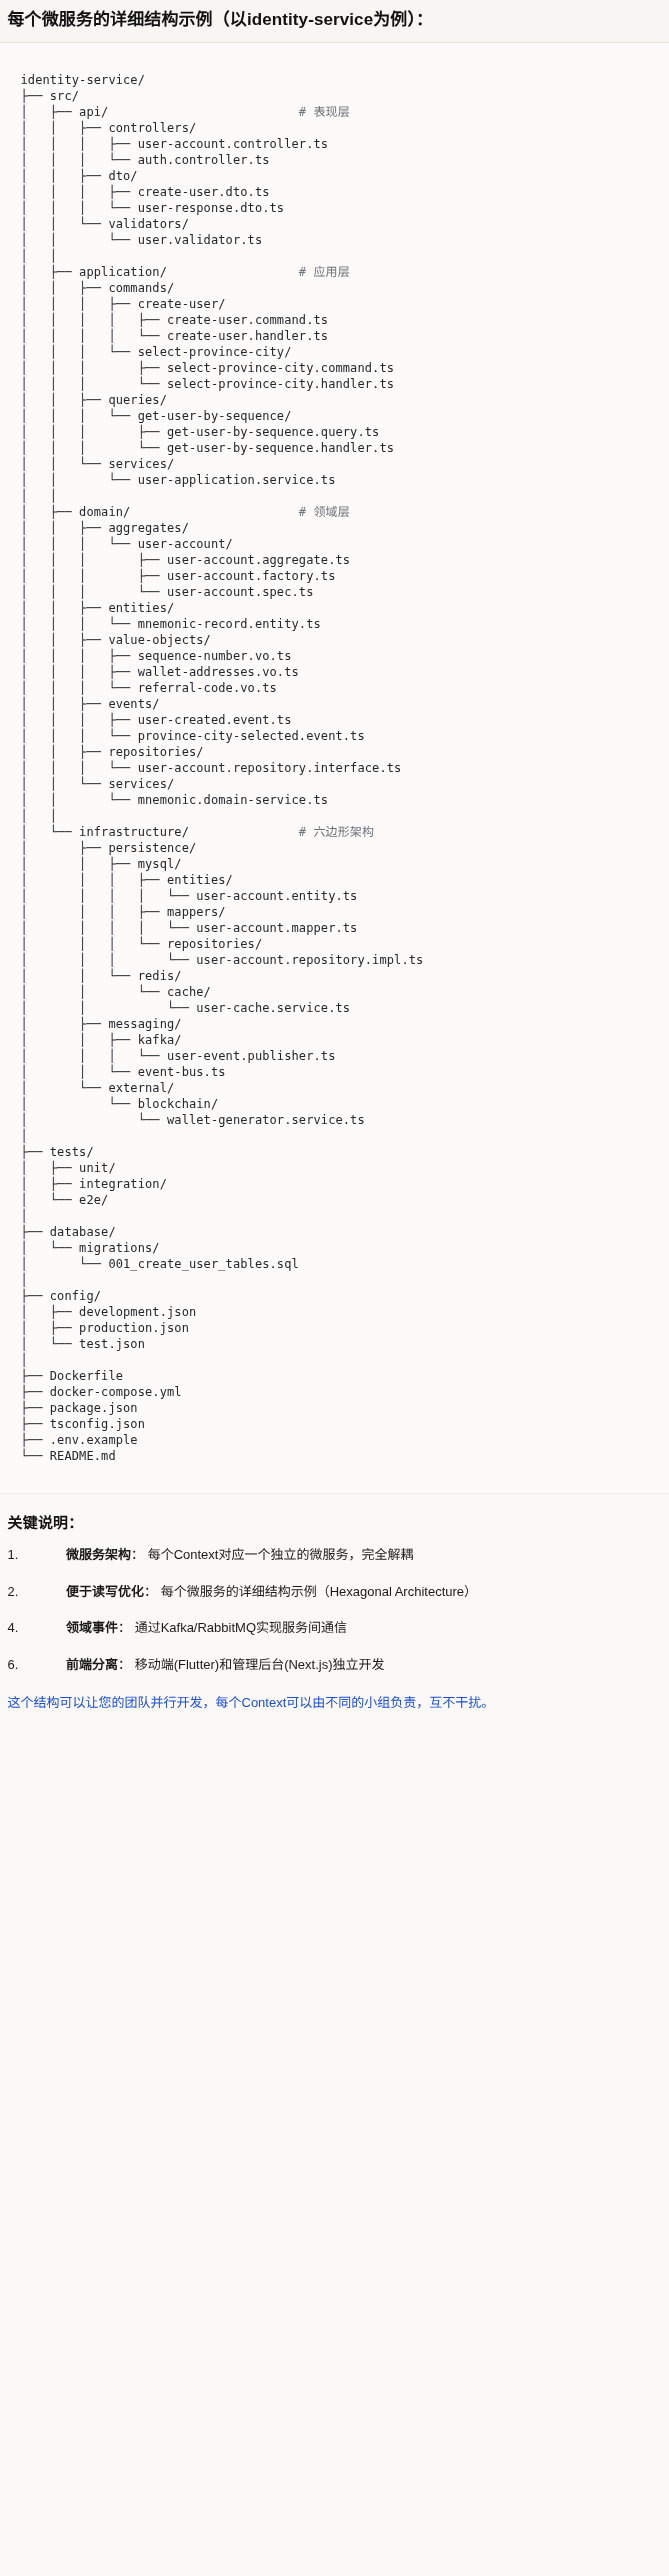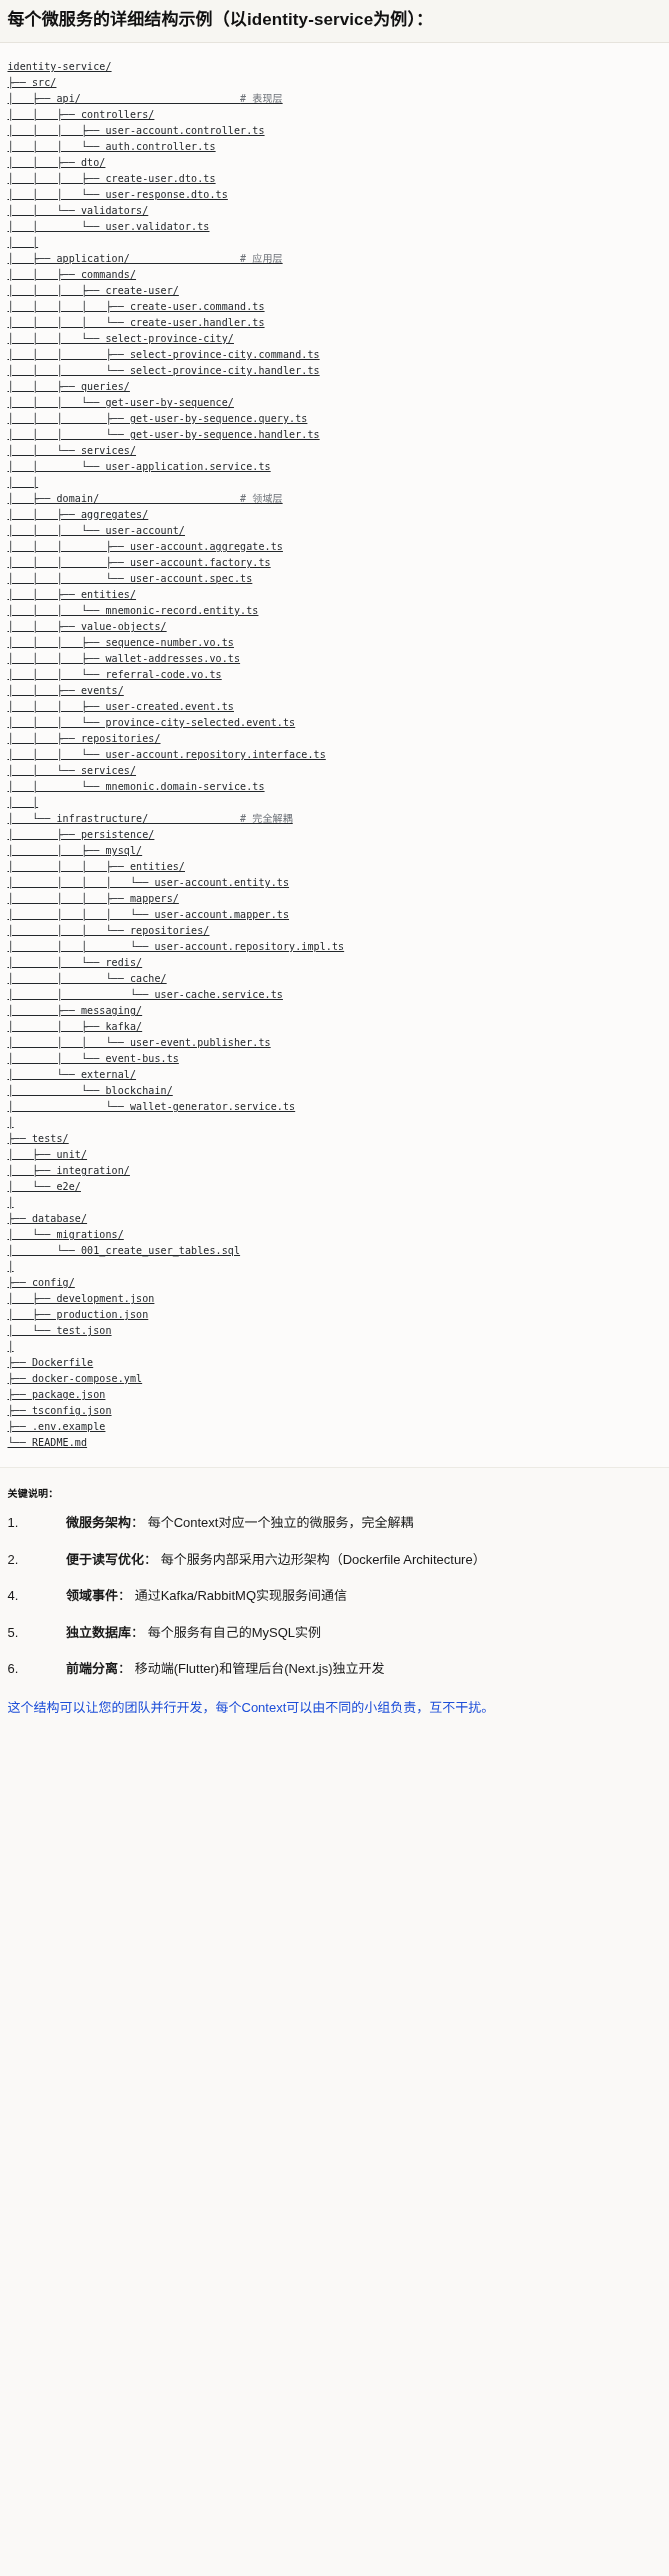"identity-service/" pre.tree { font-size: 10px -> 12px; margin: 0 -> 13px; text-decoration: underline -> none }
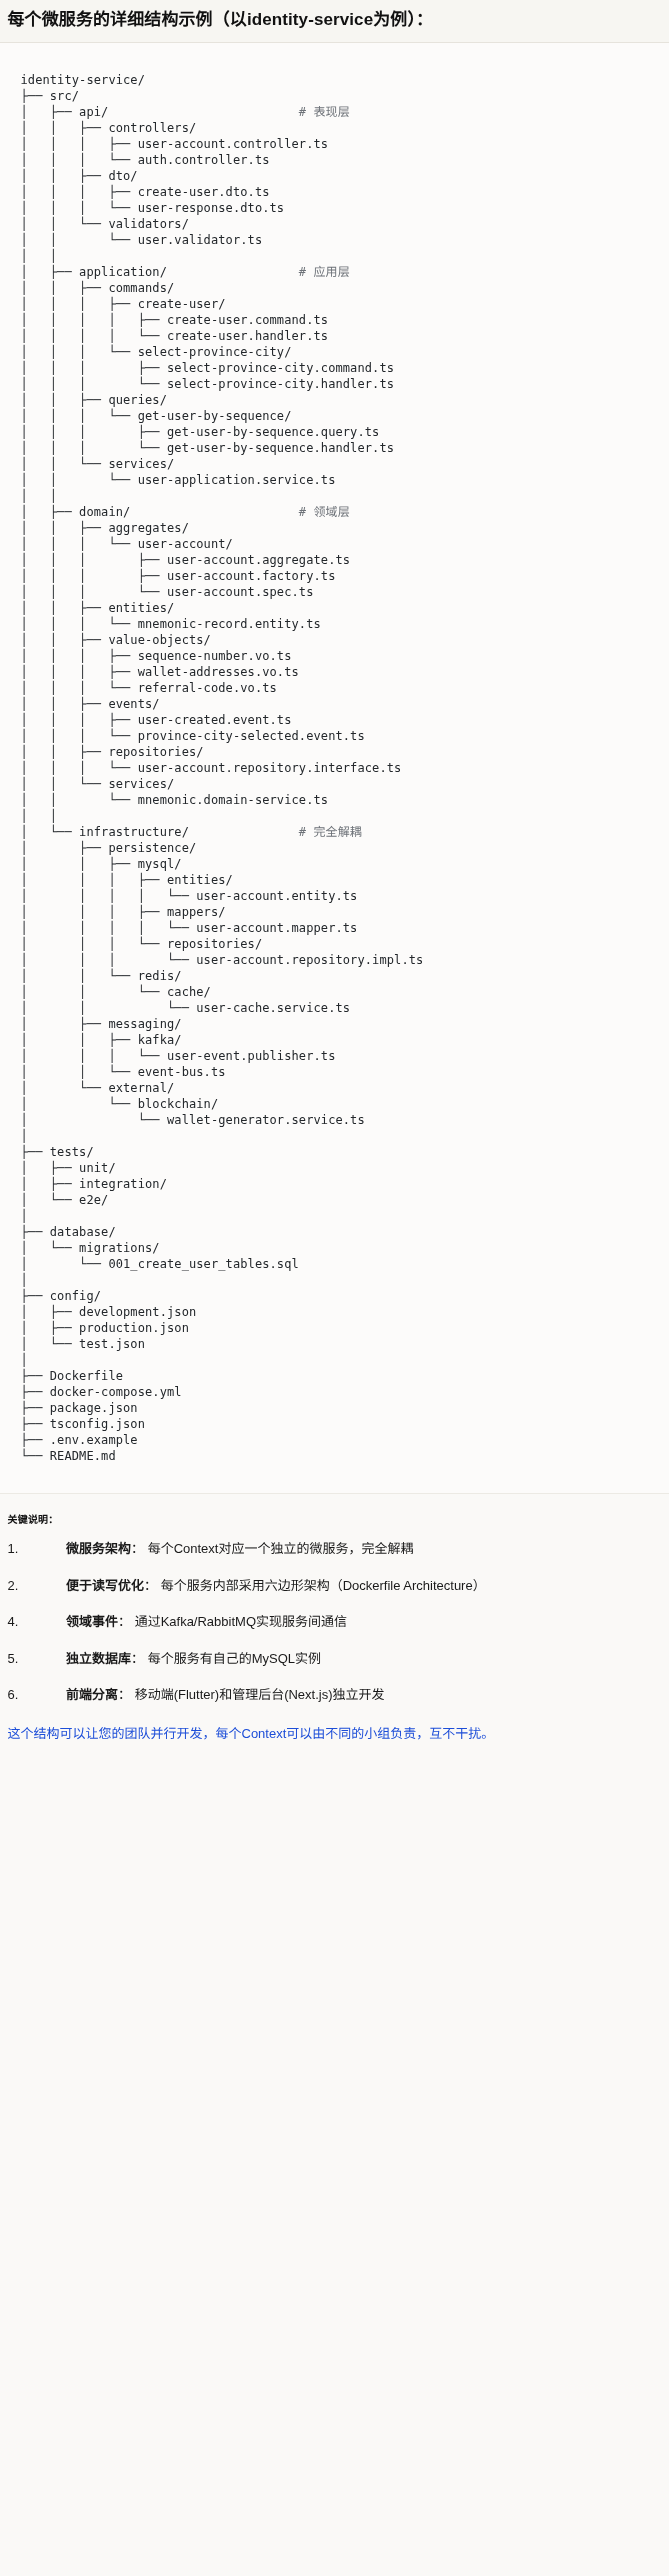"# 完全解耦" span.cmt { text: 完全解耦 -> 六边形架构 }
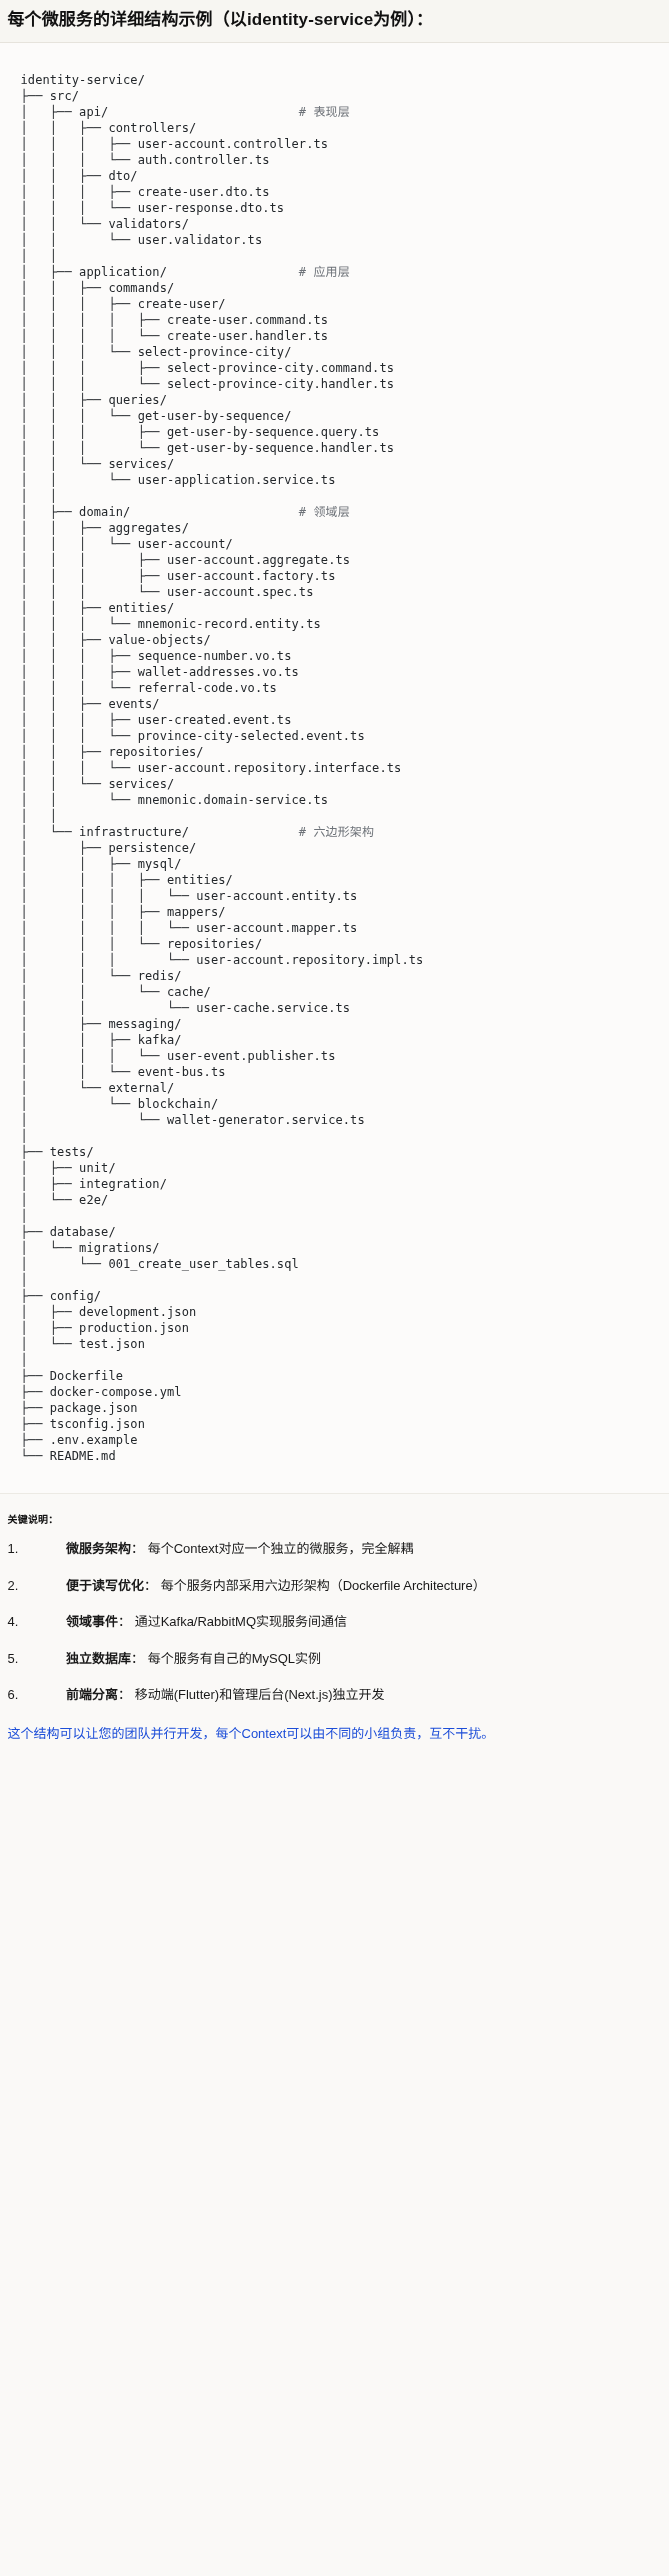"关键说明：" .notes-title { font-size: 10px -> 15px }
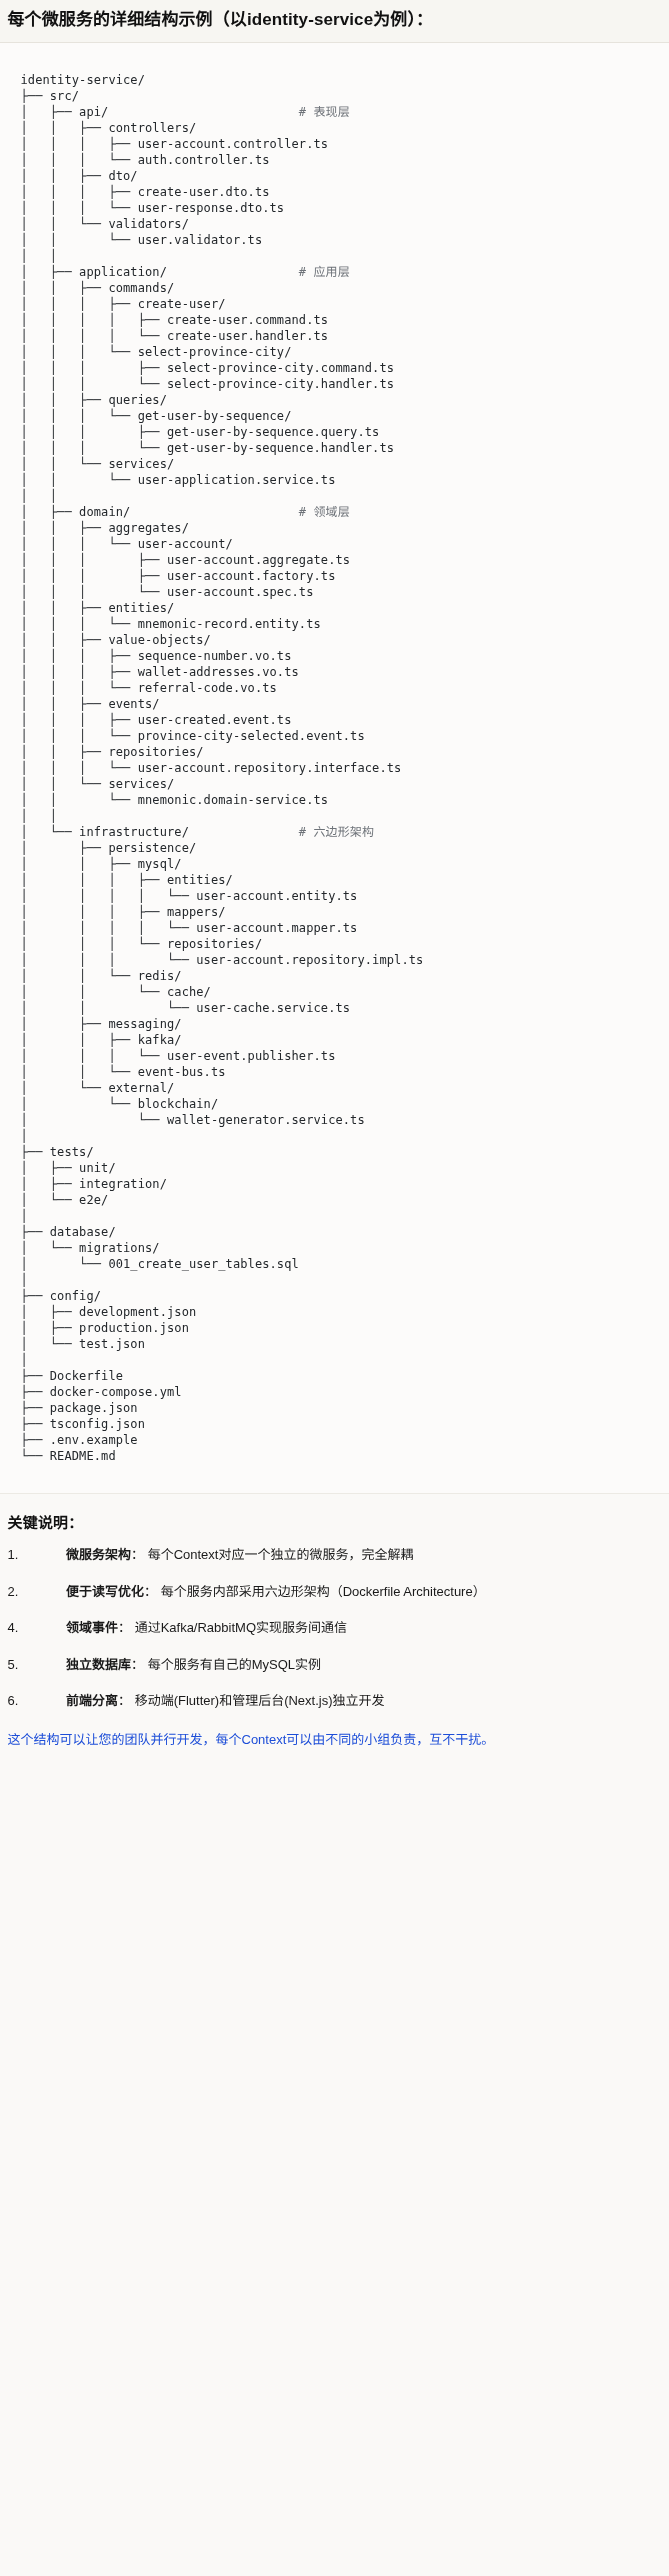"每个服务内部采用六边形架构（Dockerfile Architecture）" span.desc { text: 服务内部采用六边形架构（Dockerfile -> 微服务的详细结构示例（Hexagonal }
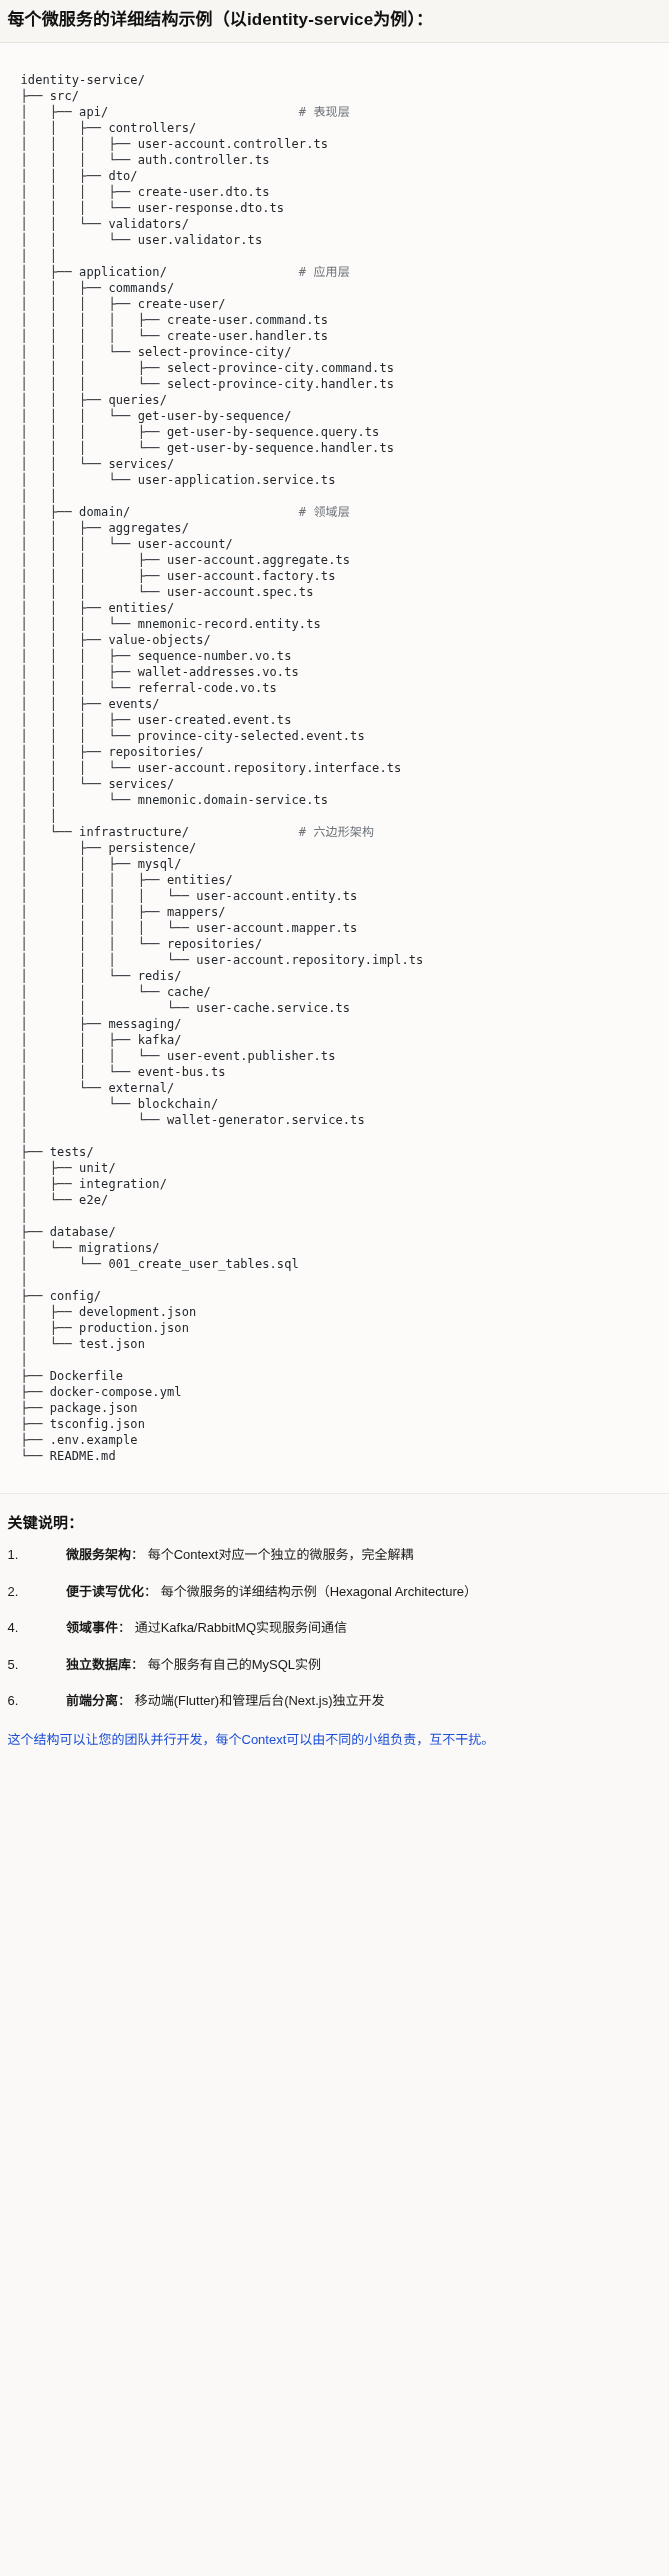"5. 独立数据库： 每个服务有自己的MySQL实例" li { html: <li> <span>5.</span> <span>独立数据库</span><span>：</span> <span>每个服务有自己的MySQL实例</span> </li> -> none }
